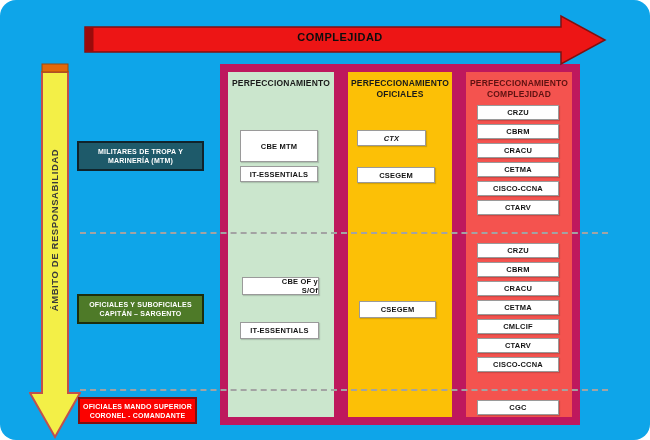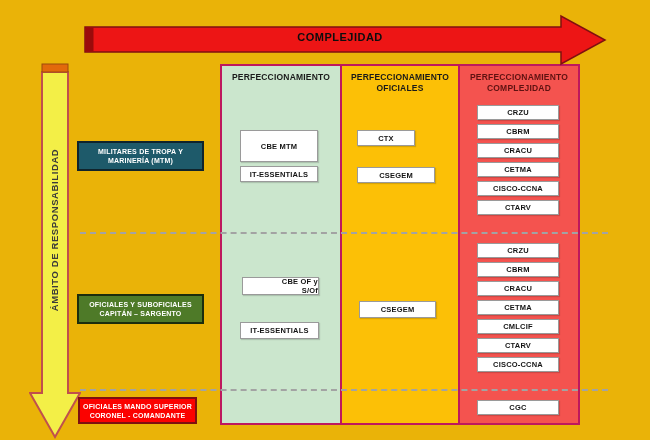"COMPLEJIDAD" #canvas { background: #eab308 -> #0ea5e9; border-radius: none -> 16px }
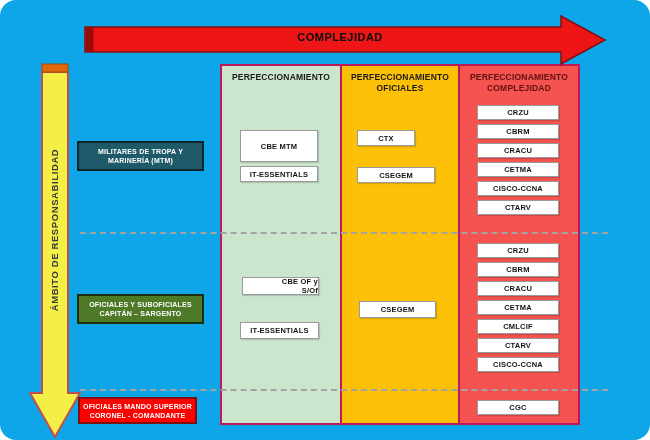"PERFECCIONAMIENTO" .col { border: 2px solid #be185d -> 8px solid #be185d }
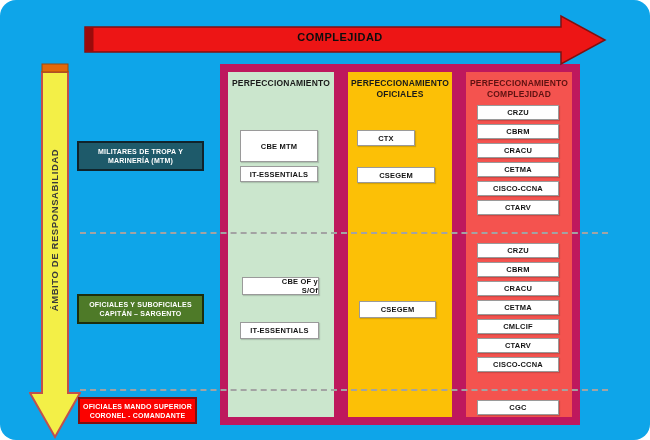"CTX" div.cbox { font-style: none -> italic; width: 58px -> 69px }
